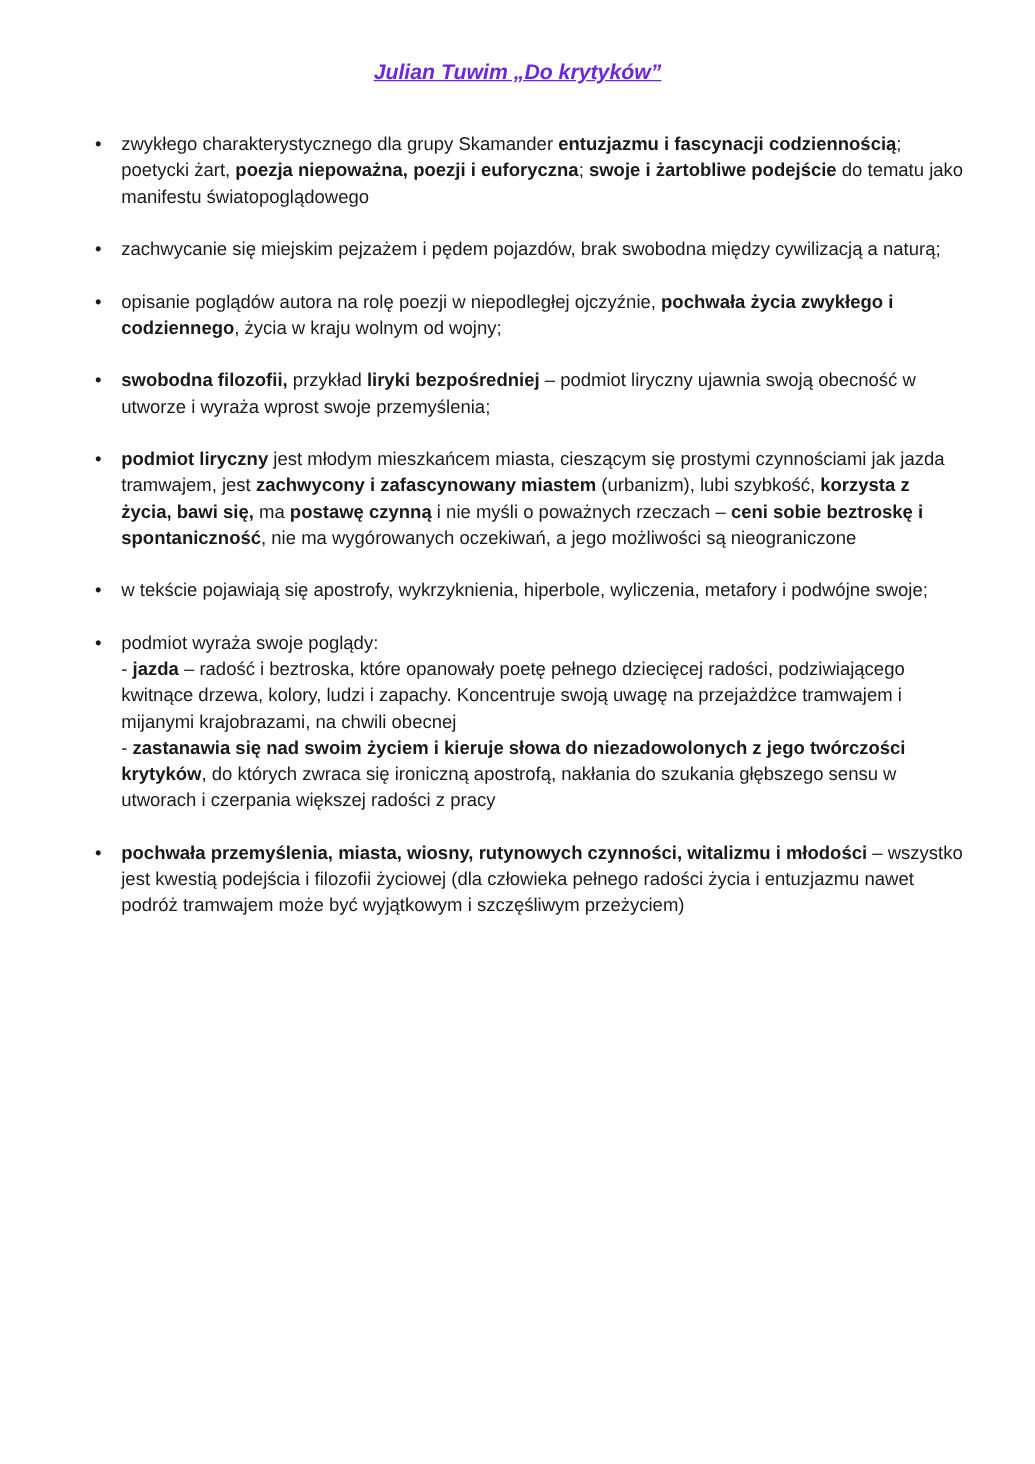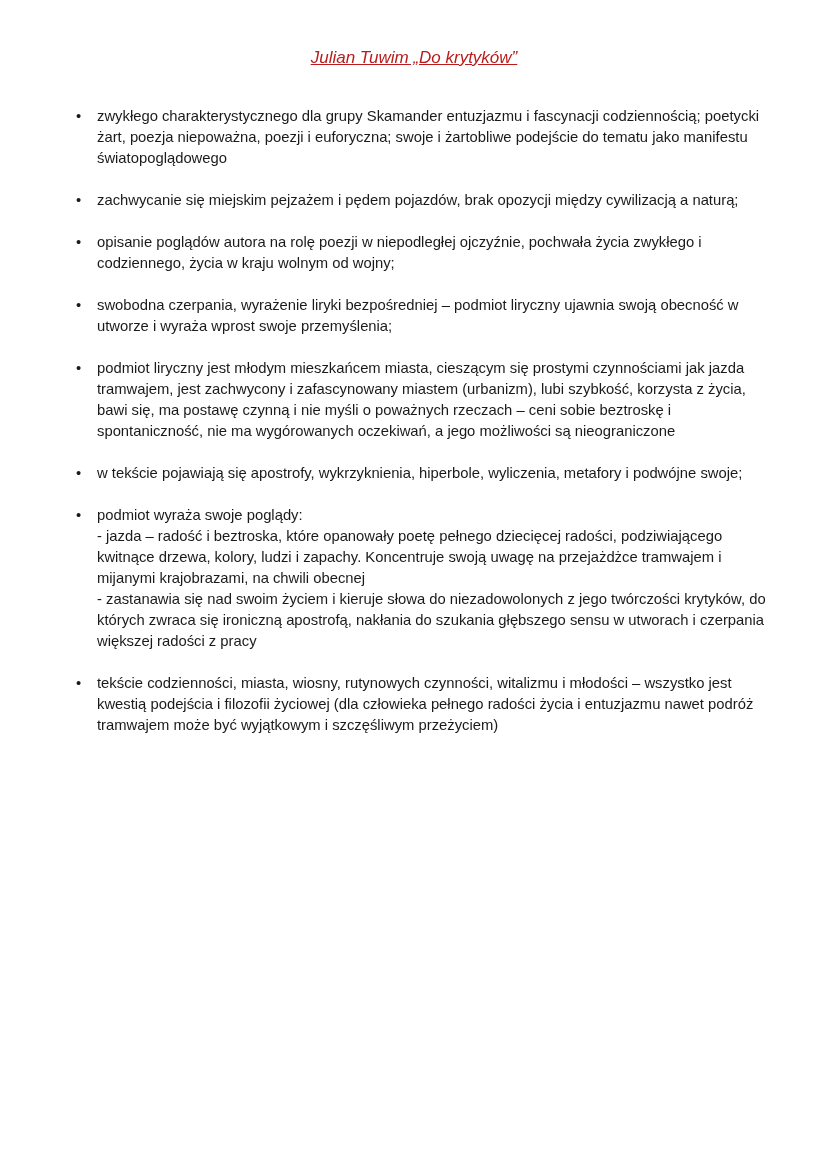"Julian Tuwim „Do krytyków”" .title { color: #b91c1c -> #6d28d9; font-weight: 400 -> 700 }
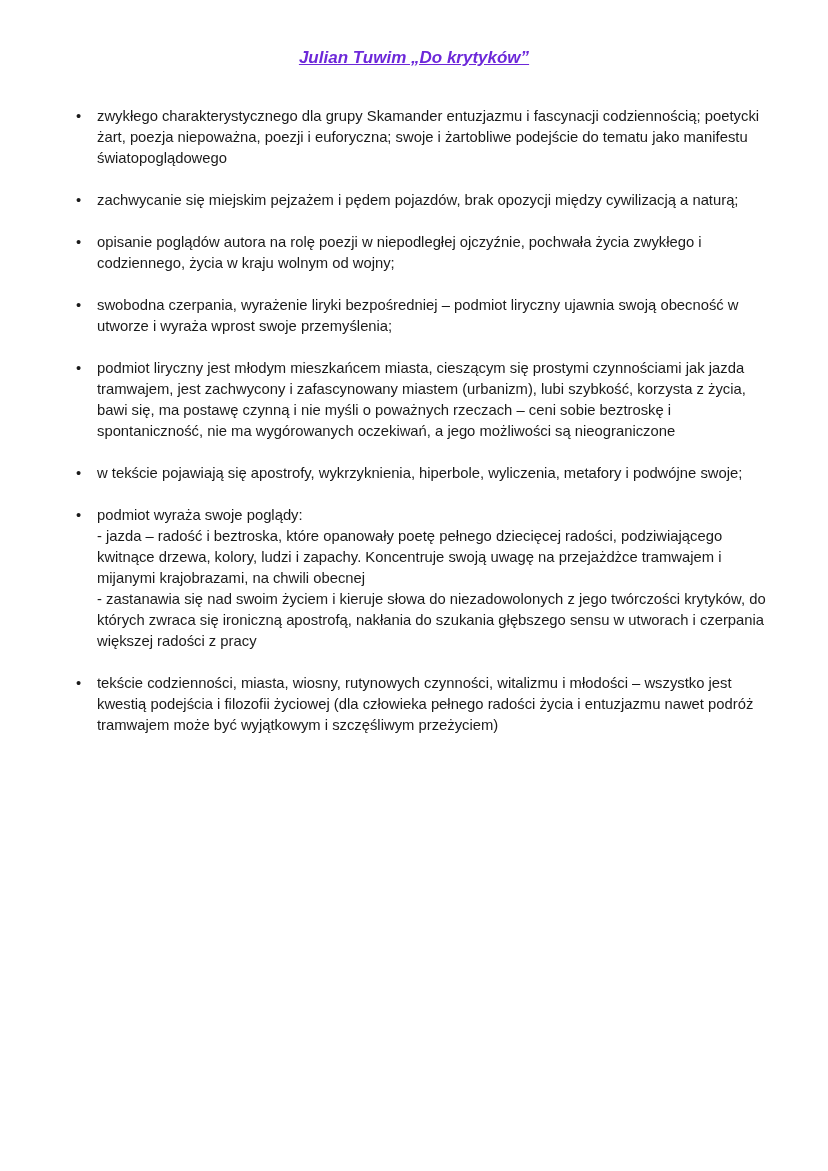"entuzjazmu i fascynacji codziennością" .b { font-weight: 400 -> 700 }
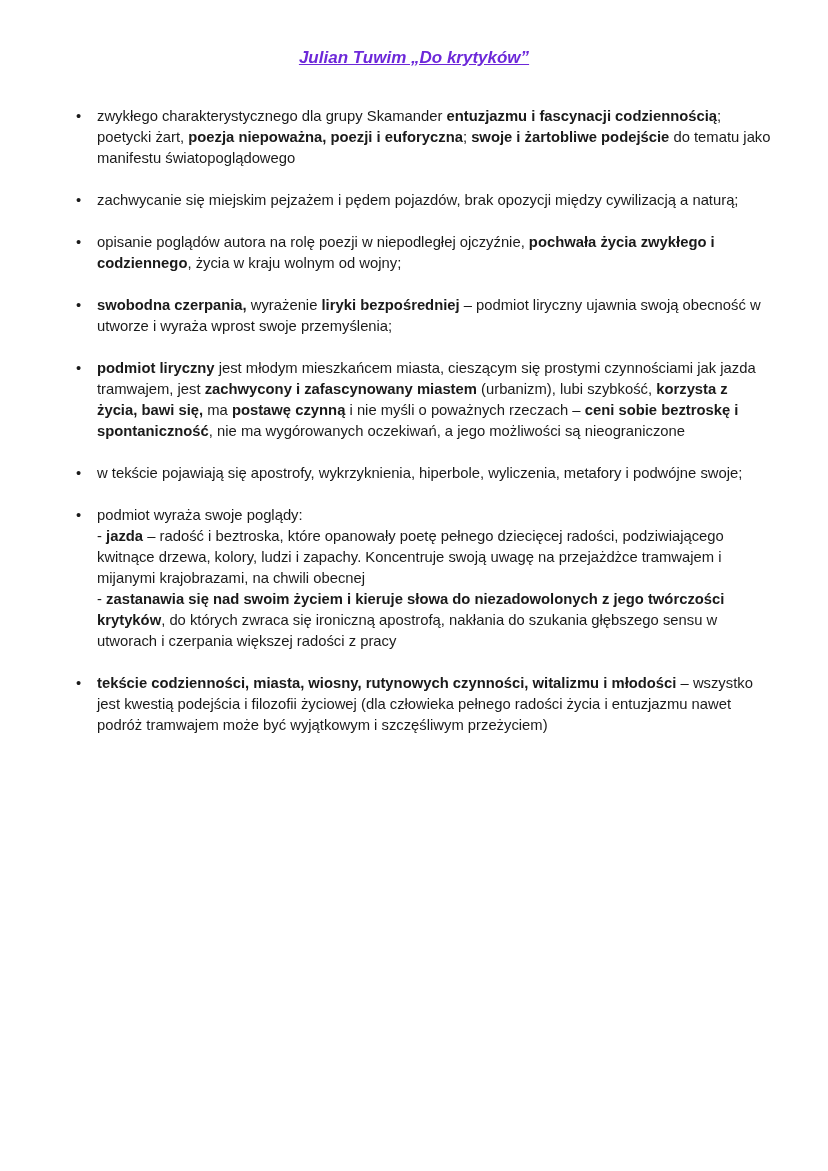"zachwycanie się miejskim pejzażem i" span { text: opozycji -> swobodna }
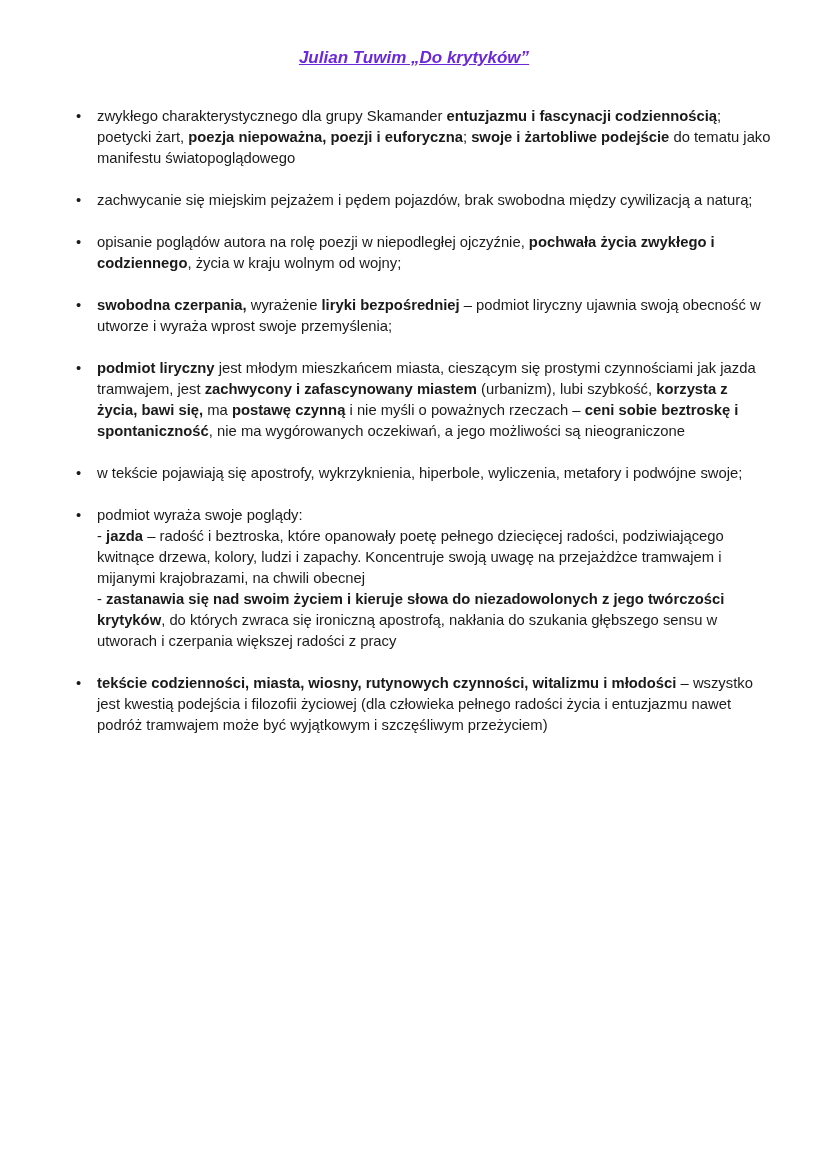"swobodna czerpania," span.b { text: czerpania -> filozofii }
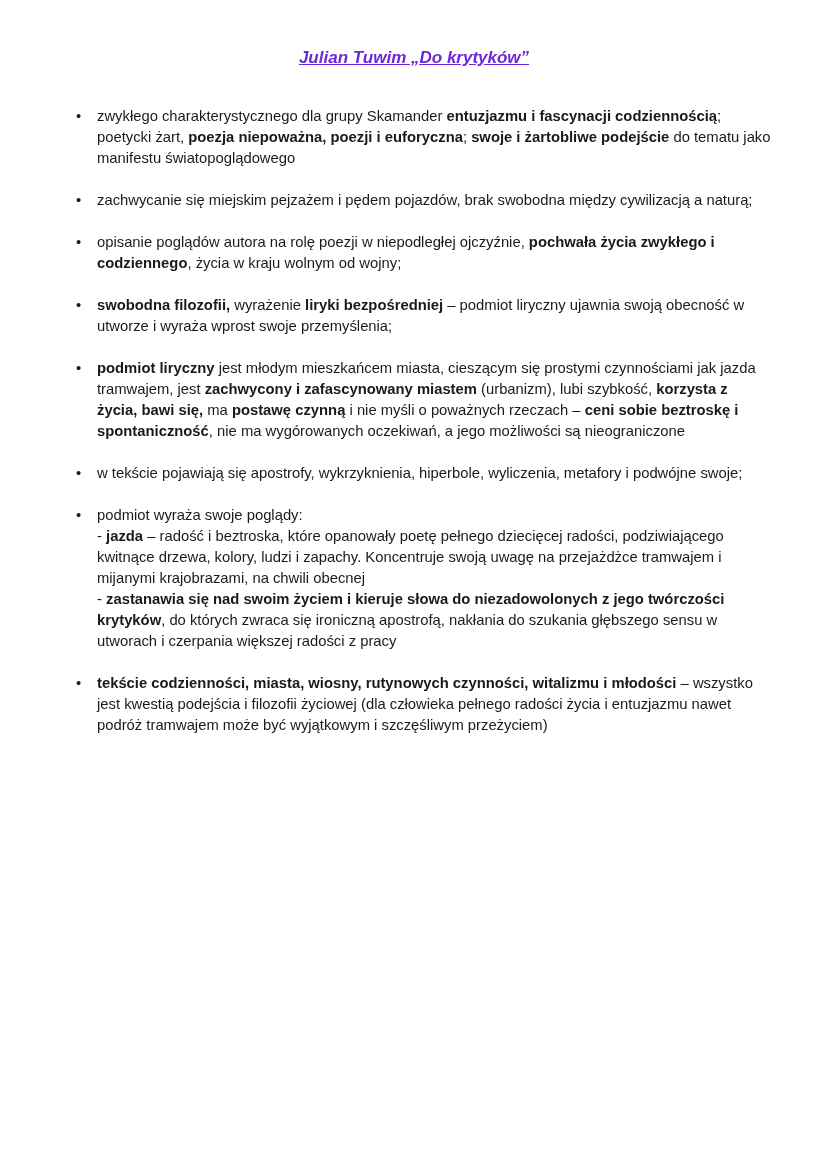"wyrażenie" span { text: wyrażenie -> przykład }
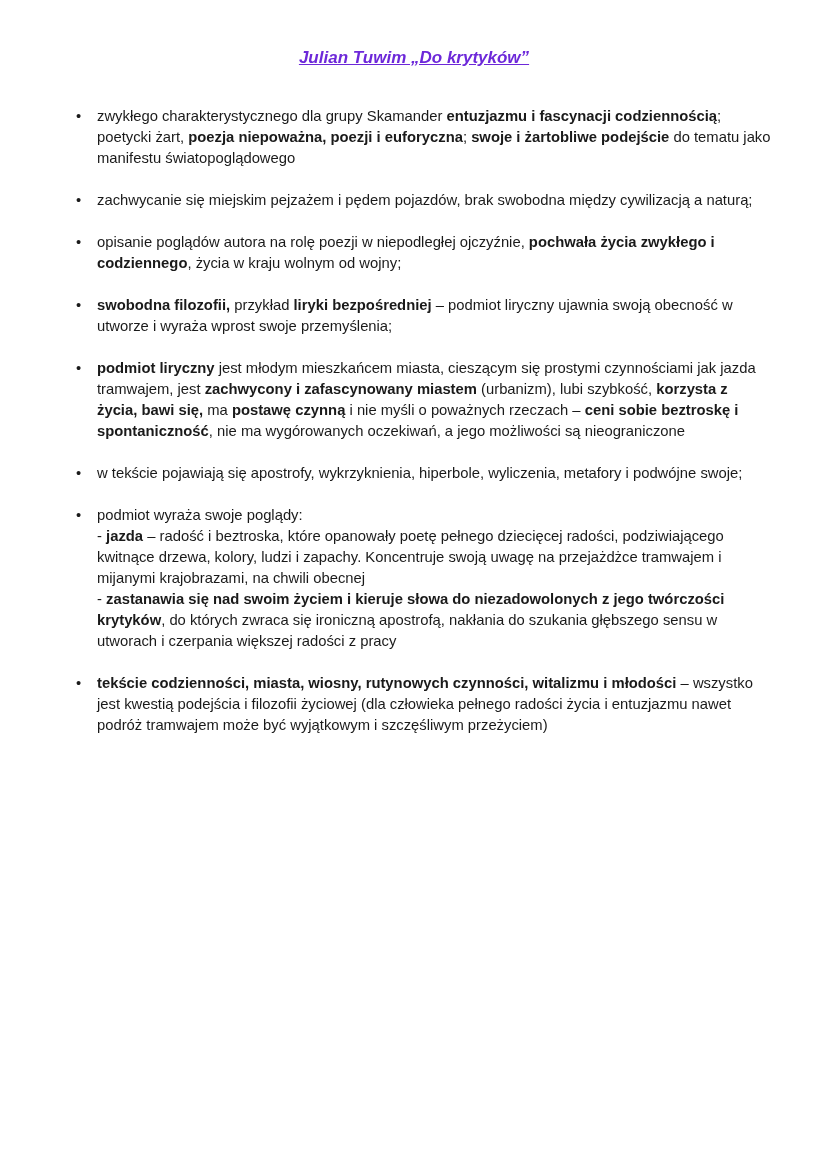"tekście codzienności, miasta, wiosny," span.b { text: tekście codzienności -> pochwała przemyślenia }
